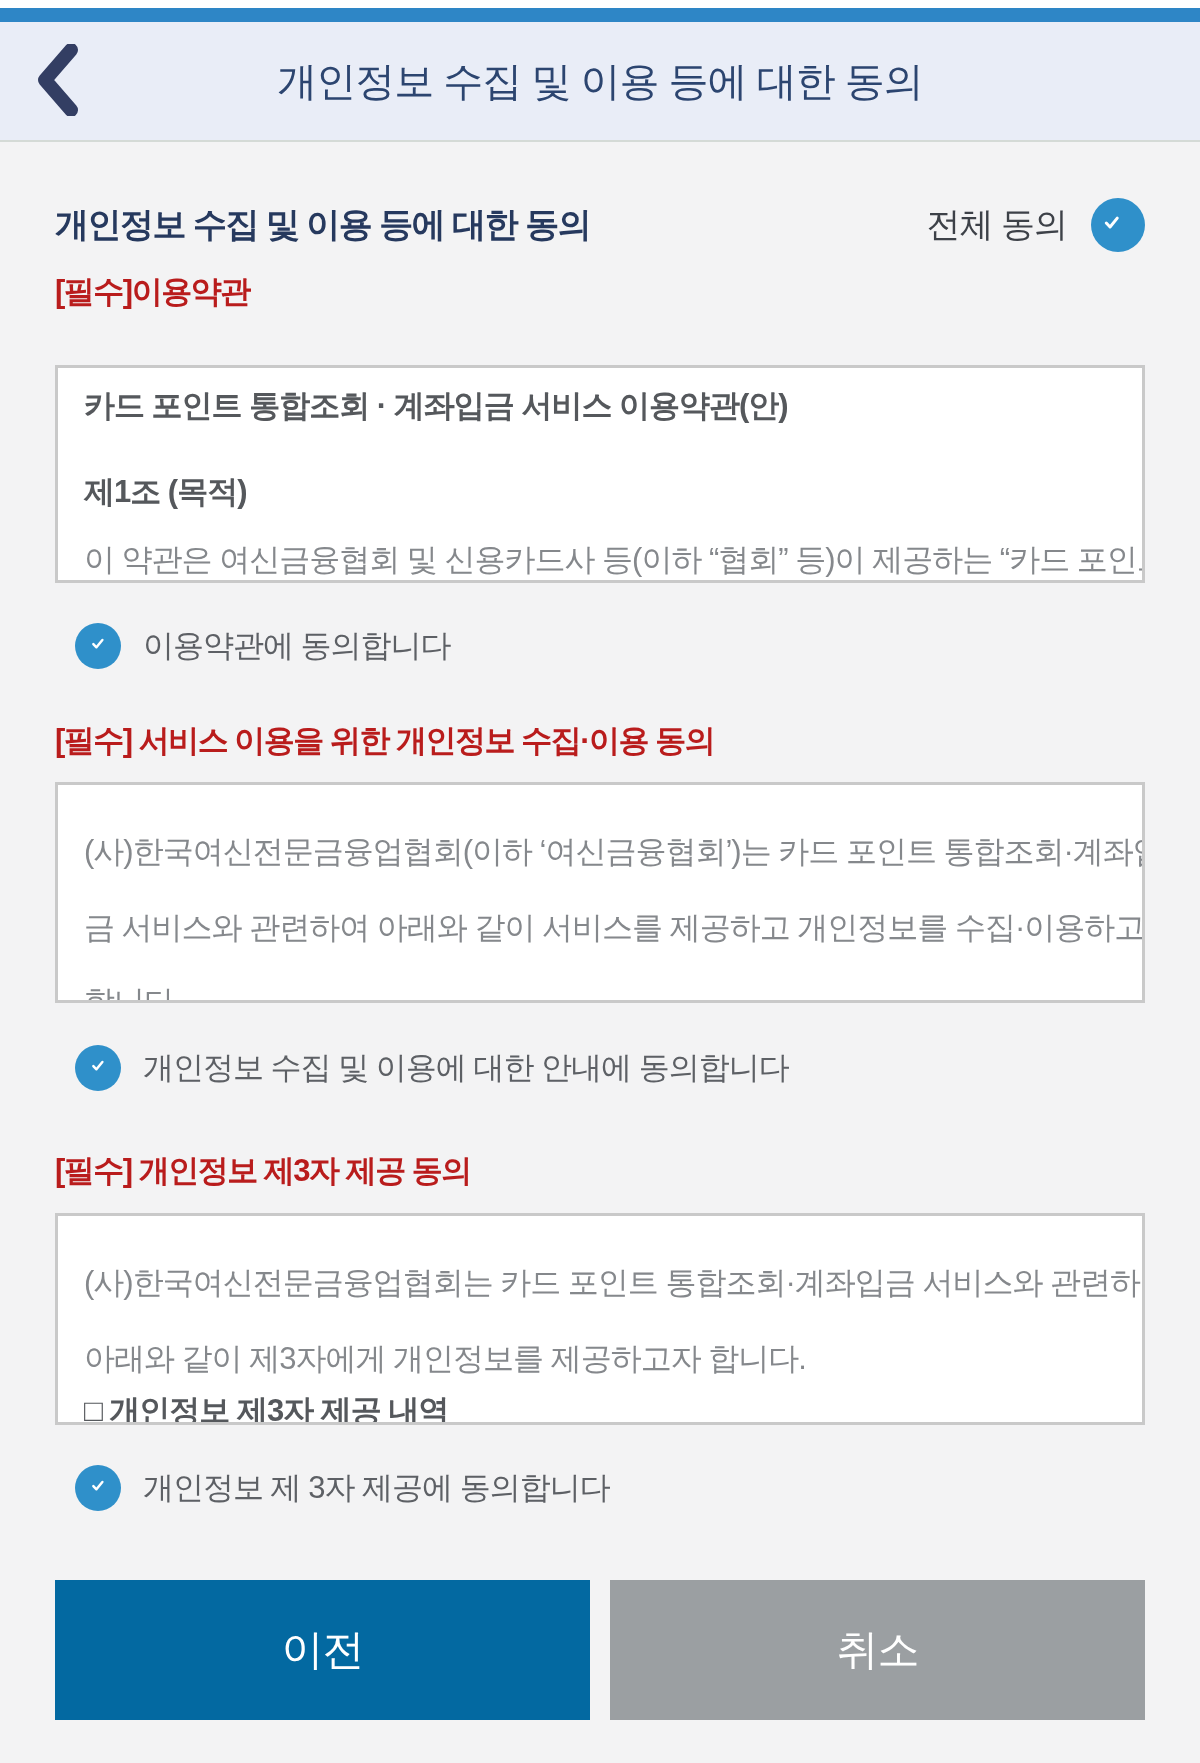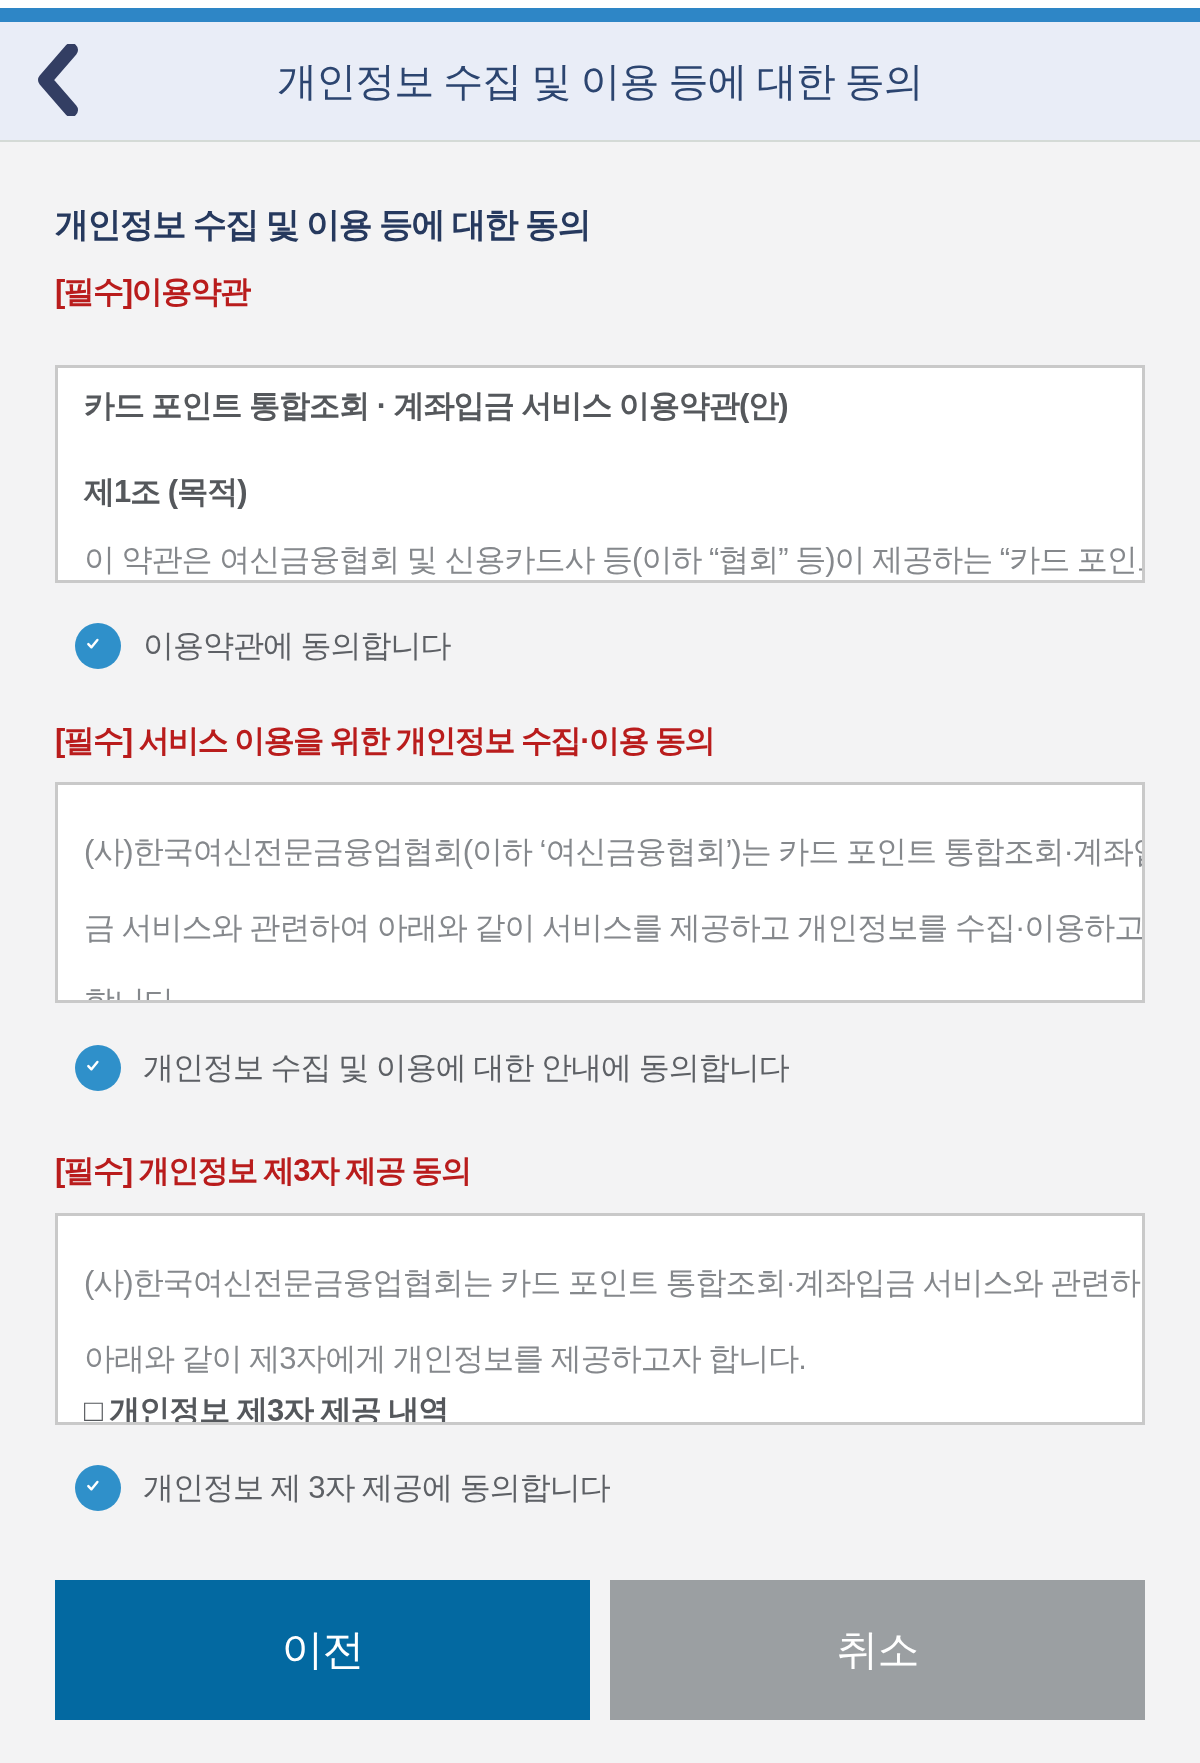"전체 동의" div.all-agree { html: none -> <div> <span>전체 동의</span> <span> <span> <svg> <path></path> </svg> </span> </span> </div> }
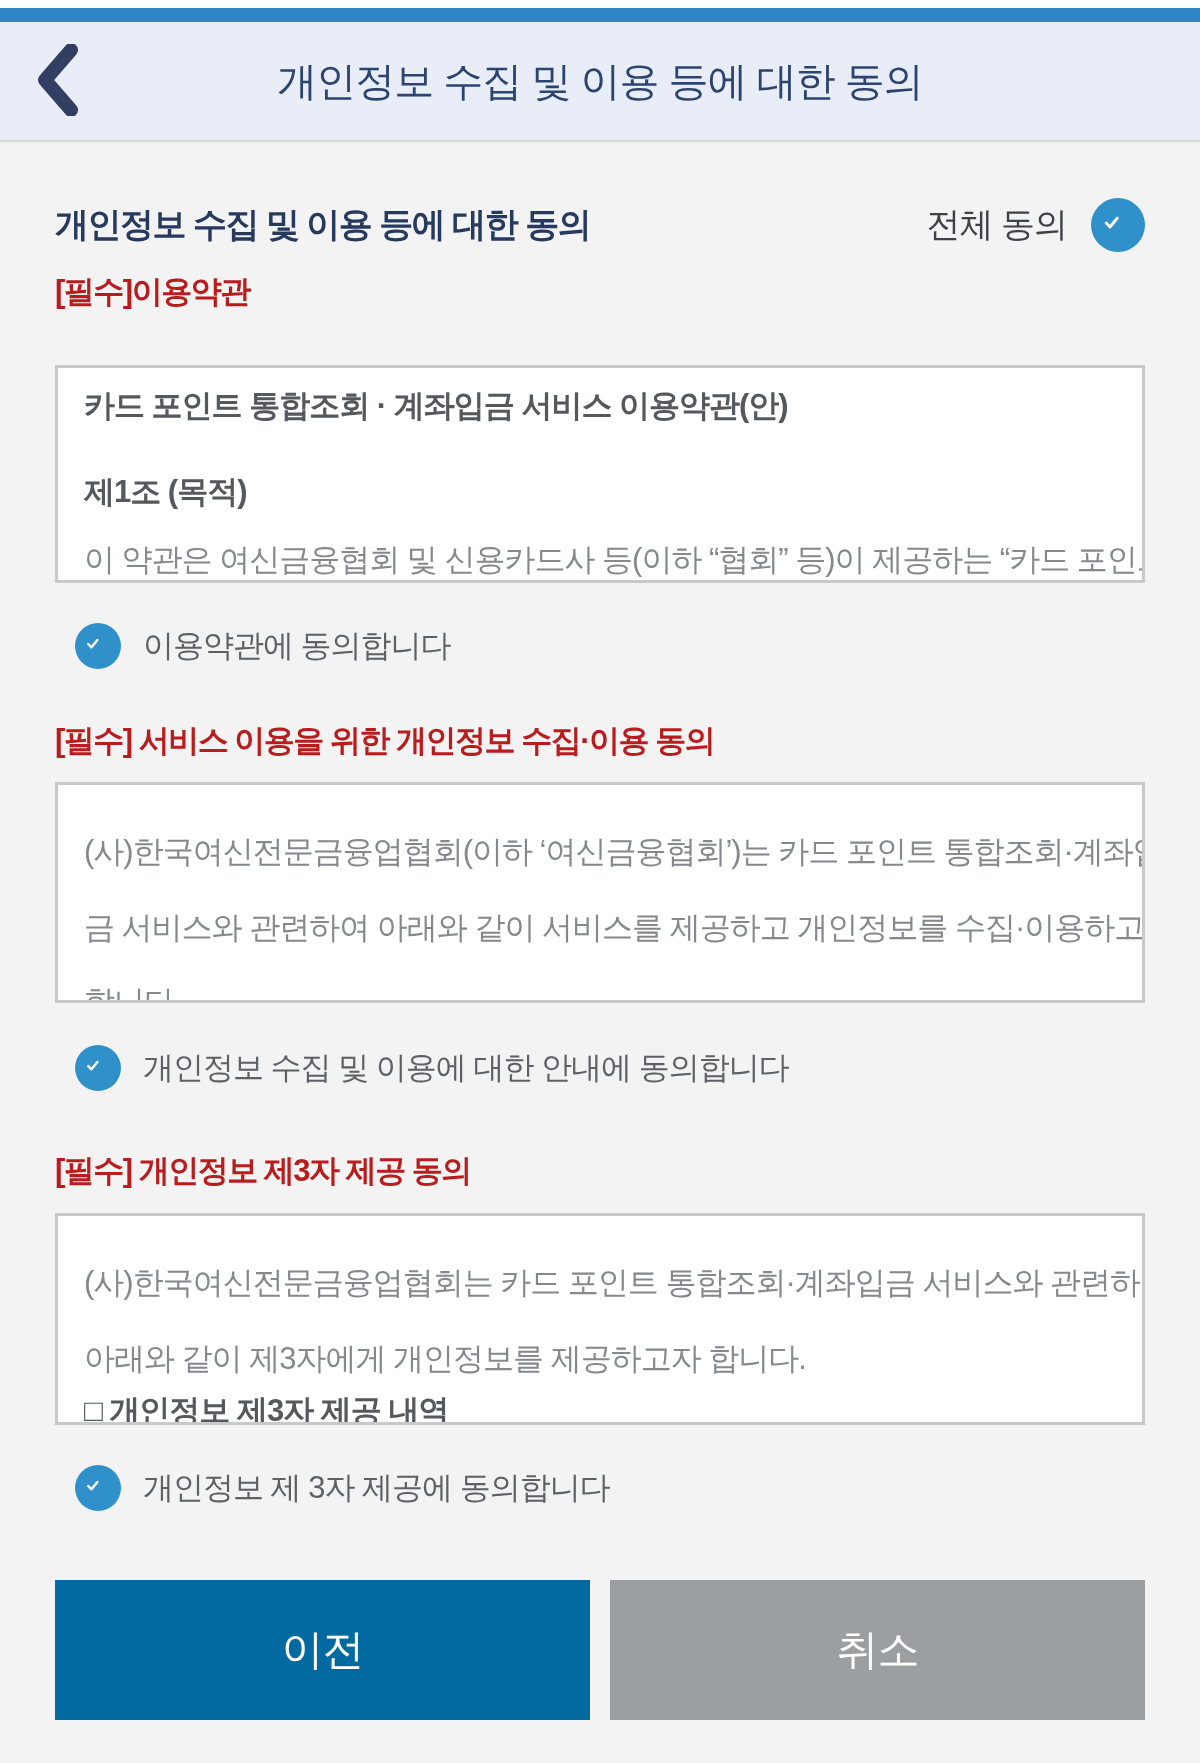"이용약관에 동의합니다" .agree-row { text-align: none -> center }
